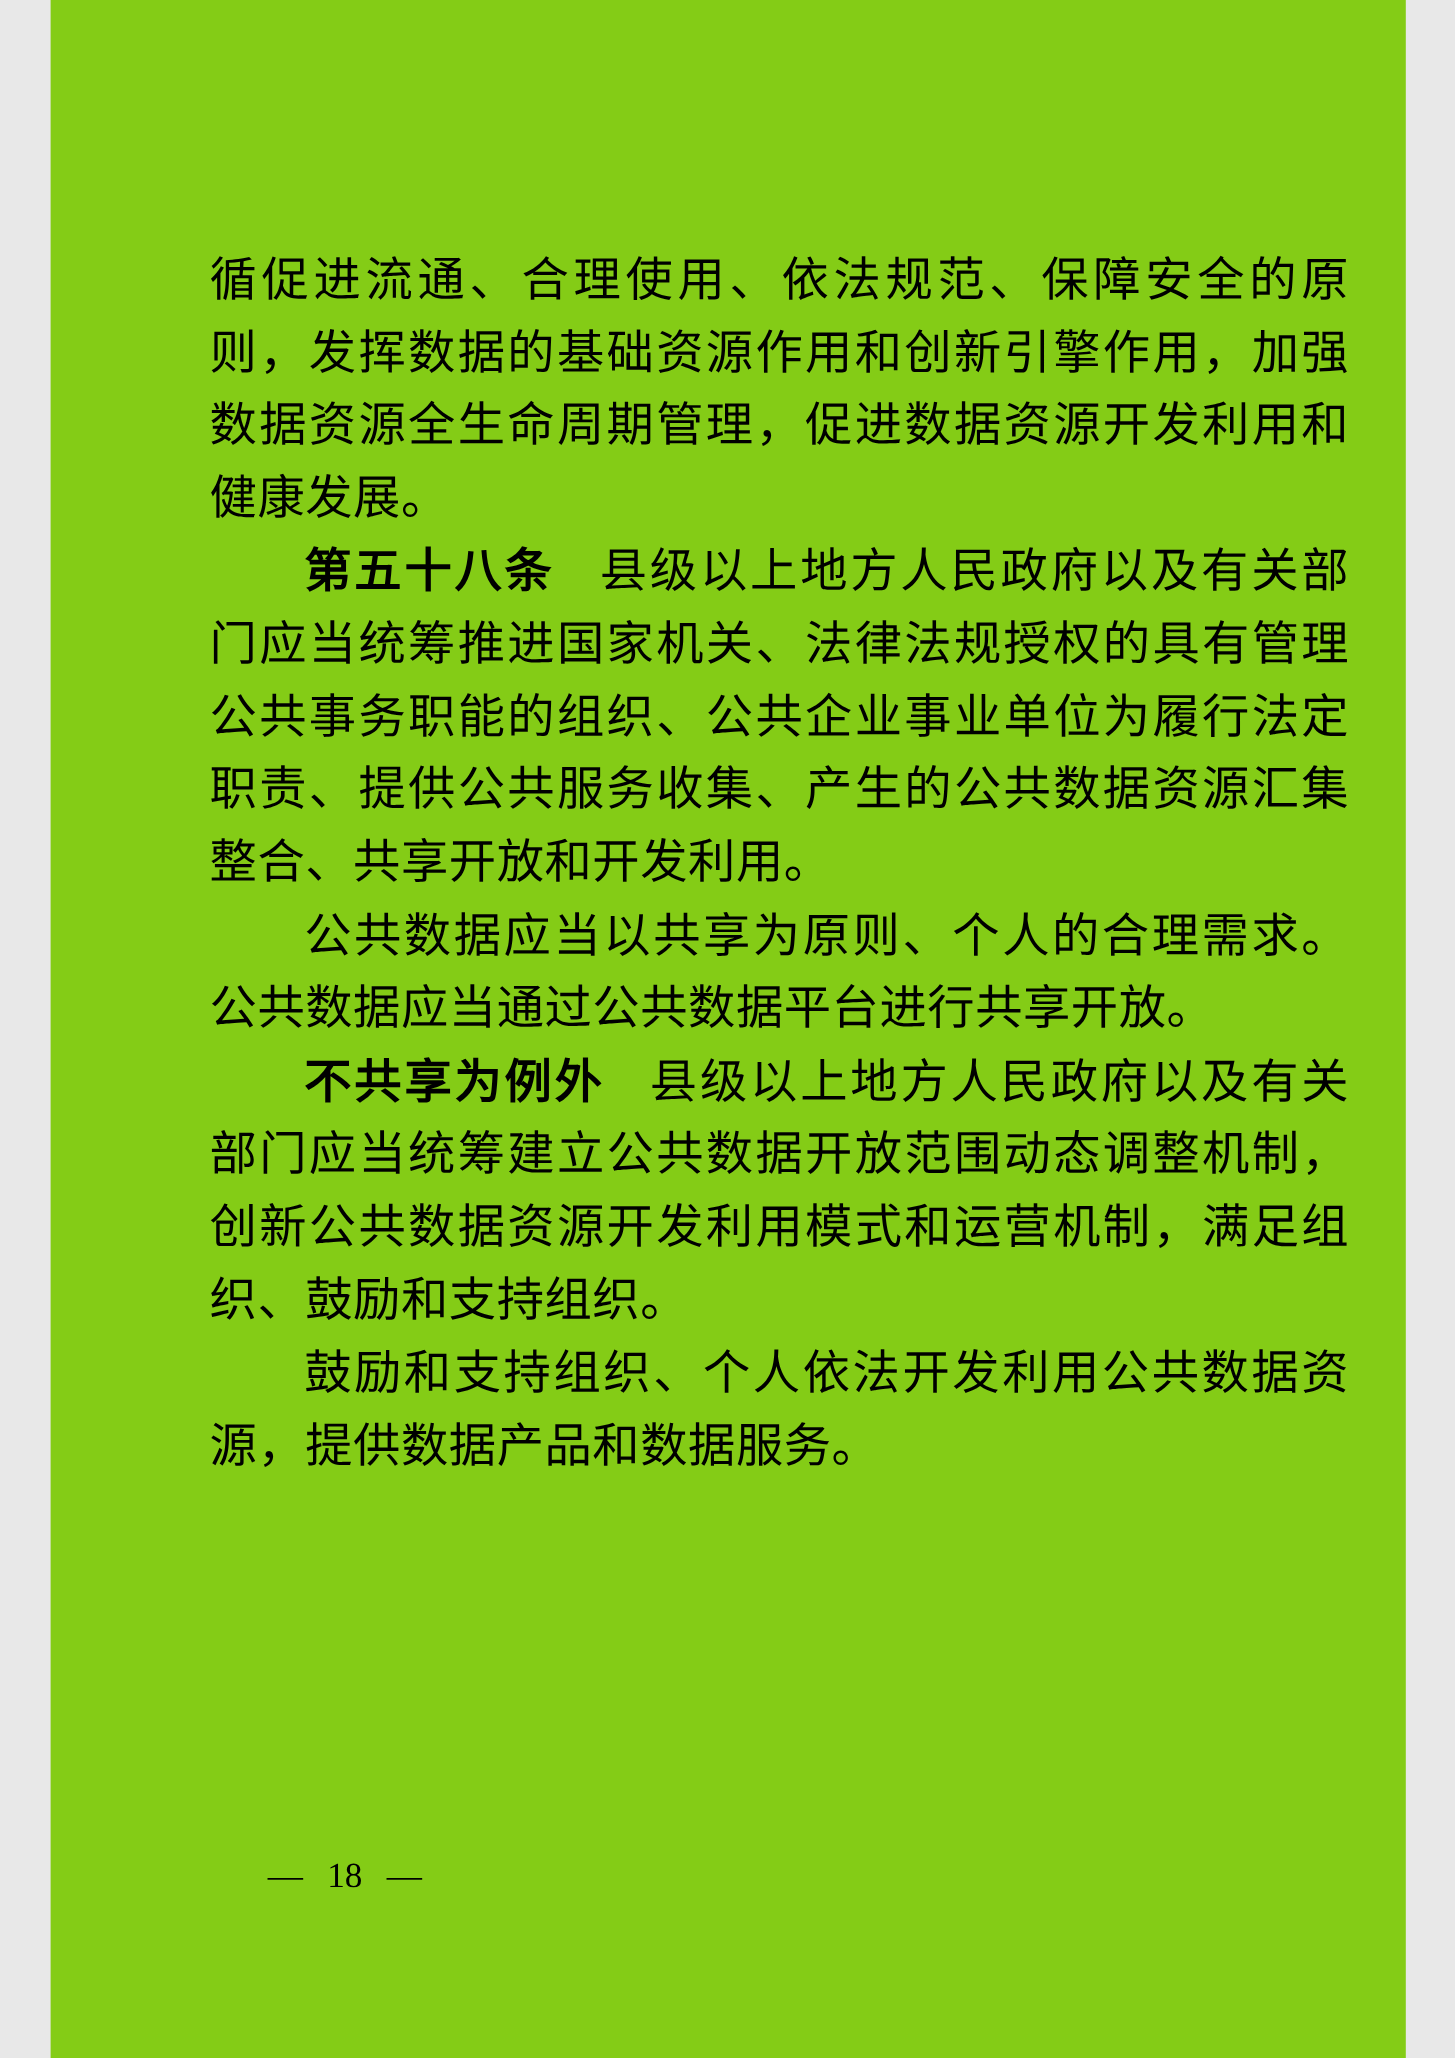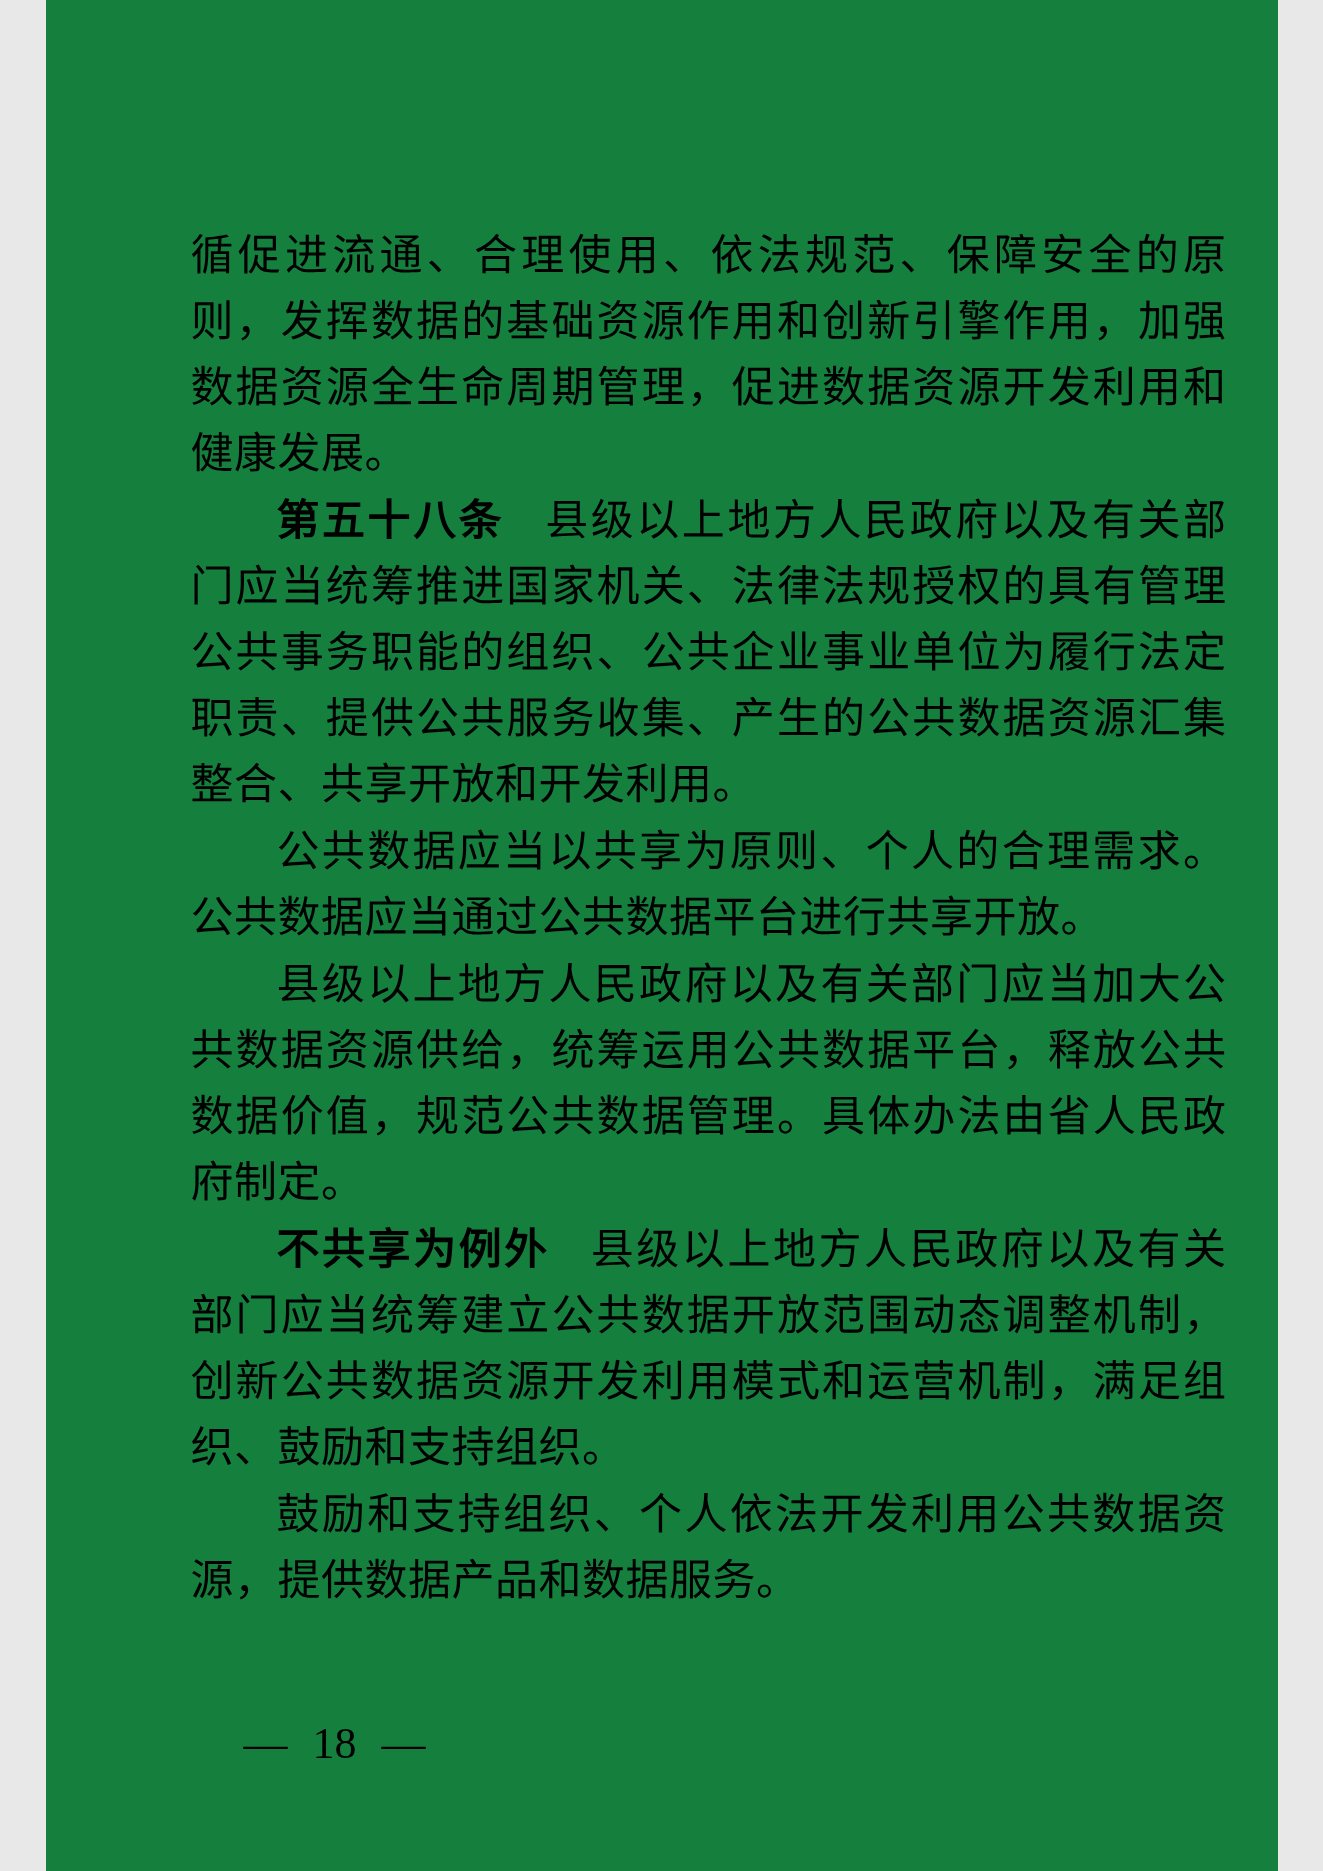"循促进流通、合理使用、依法规范、保障安全的原则，发挥数据的基础资源作用和创新引擎" .page { background: #15803d -> #84cc16 }
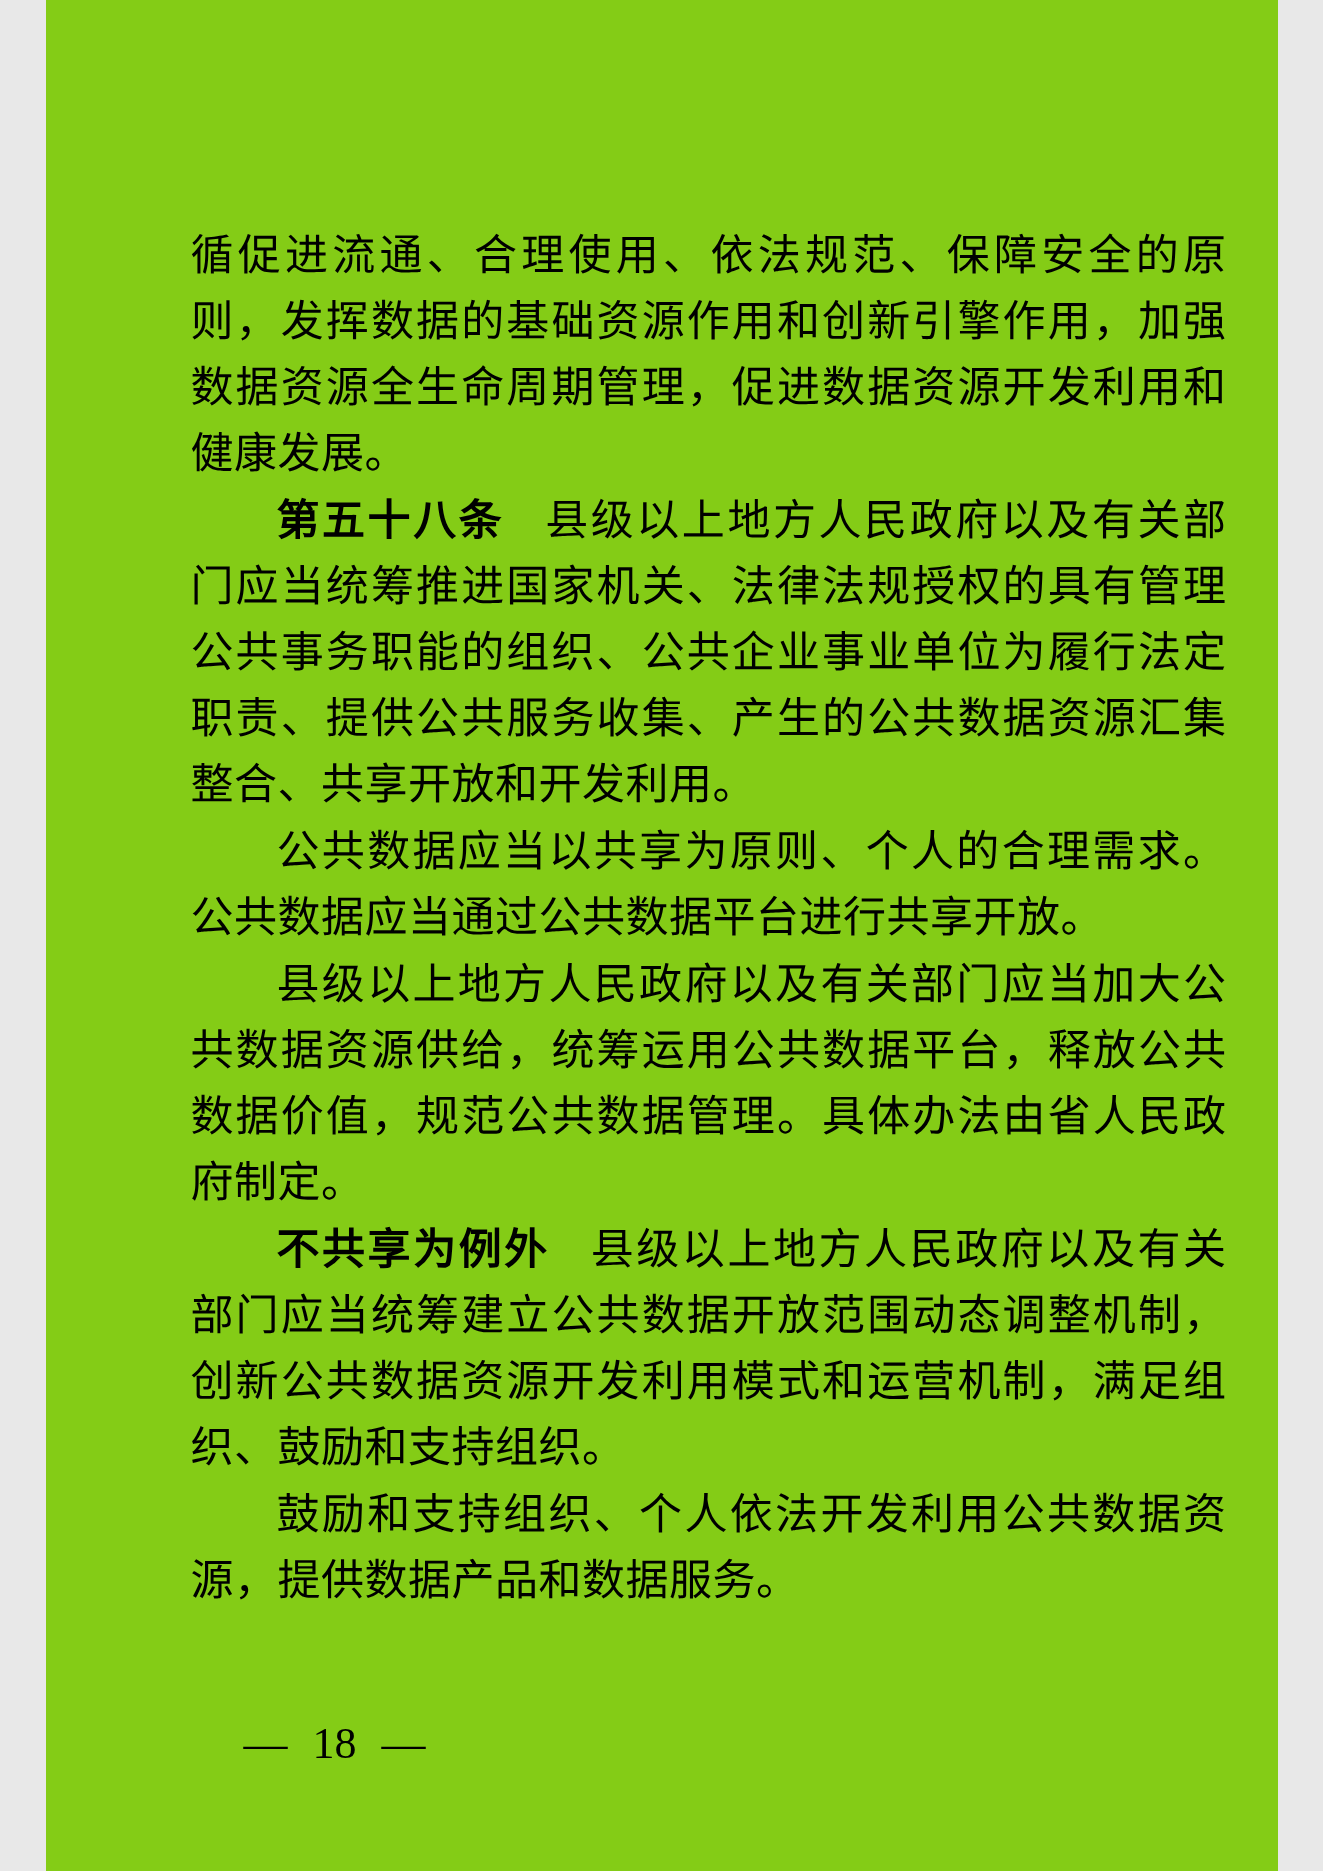"县级以上地方人民政府以及有关部门应当加大公共数据资源供给，统筹运用公共数据平台，" p.indent { html: <p><span></span><span>县级以上地方人民政府以及有关部门应当加大公共数据资源供给，统筹运用公共数据平台，释放公共数据价值，规范公共数据管理。具体办法由省人民政府制定。</span></p> -> none }
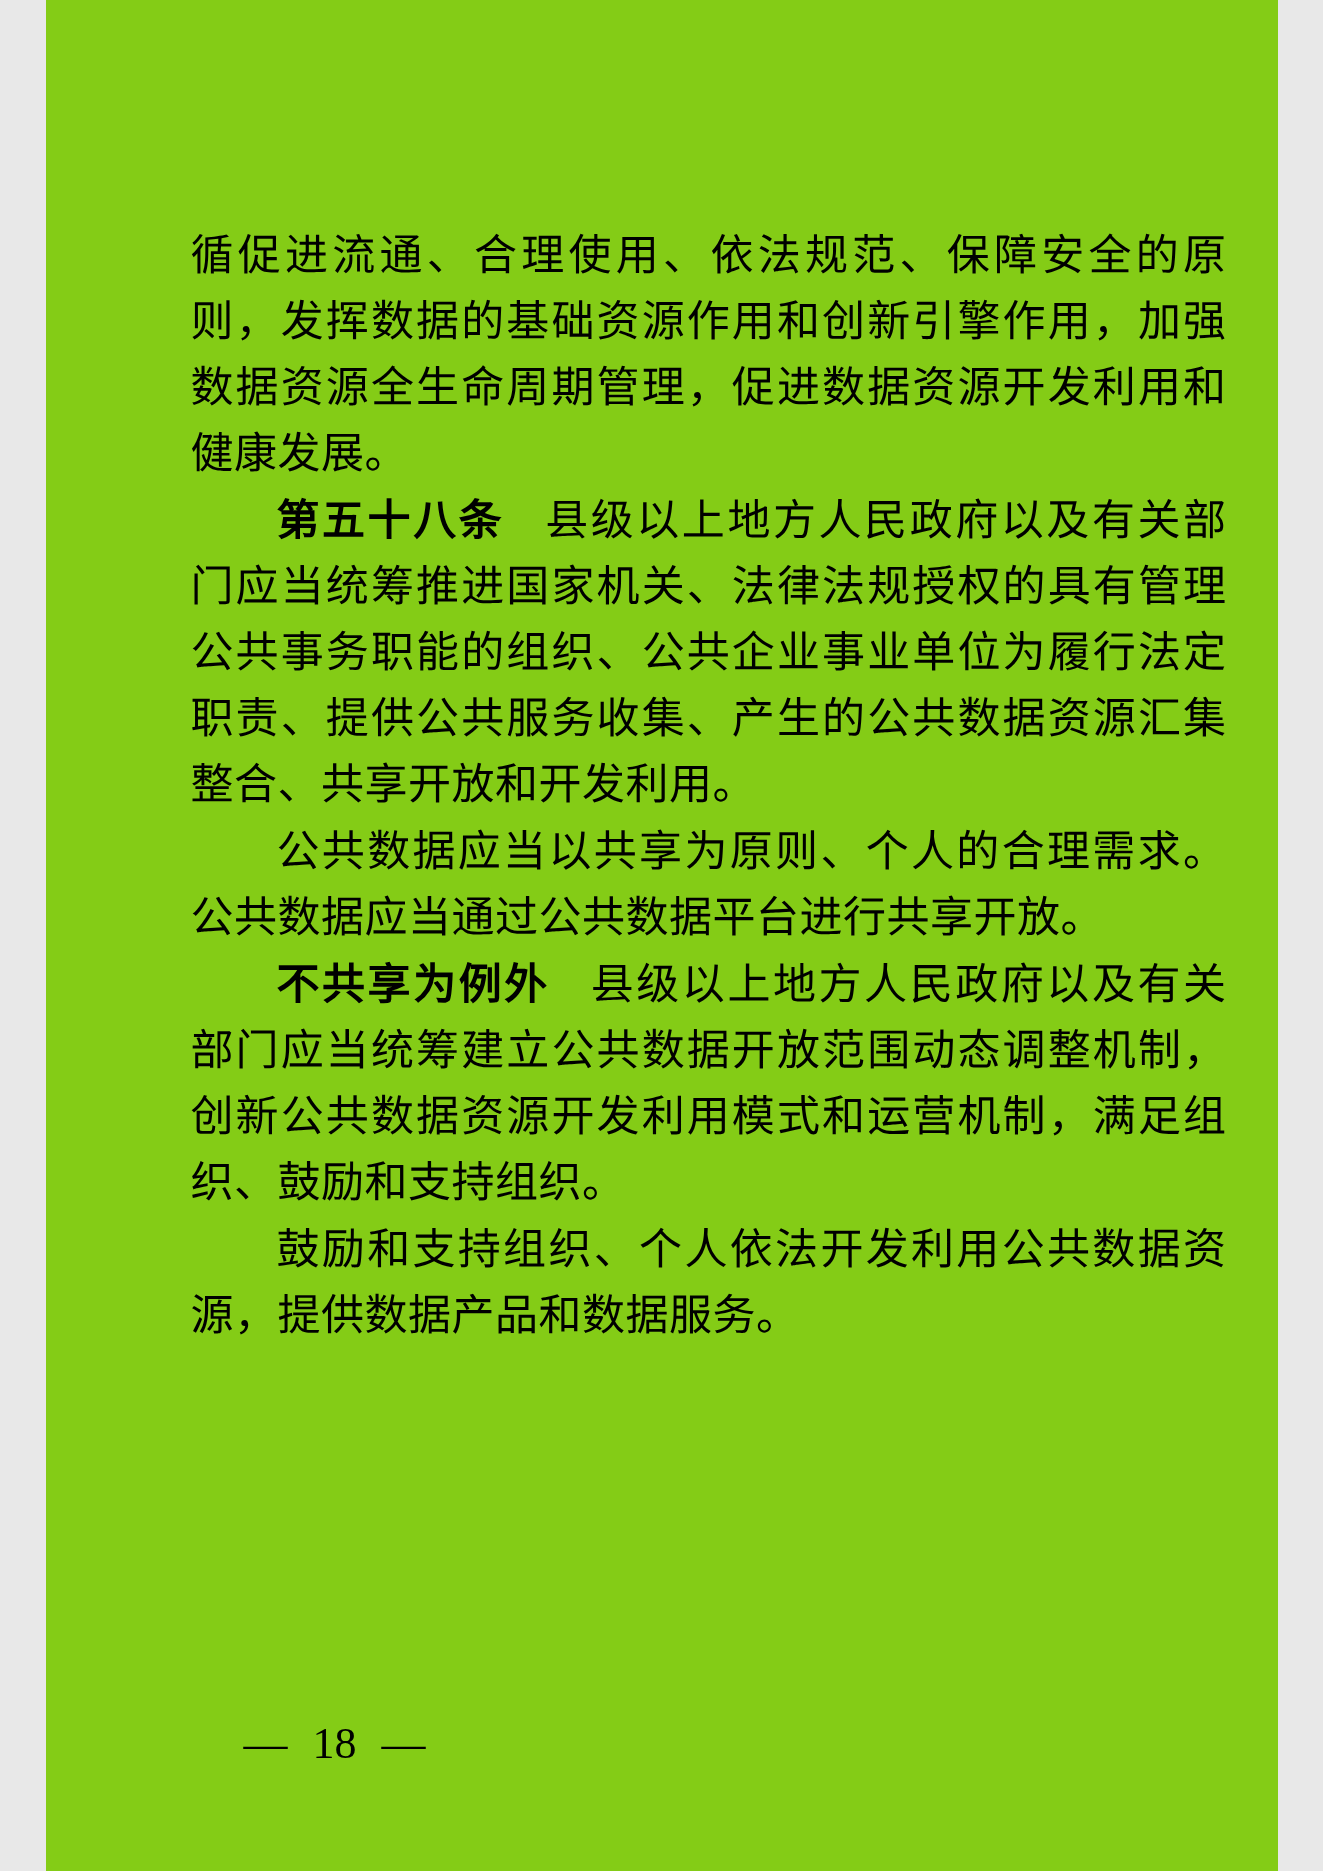"— 18 —" .page-footer { font-size: 44px -> 32px; margin-top: 40px -> none }
